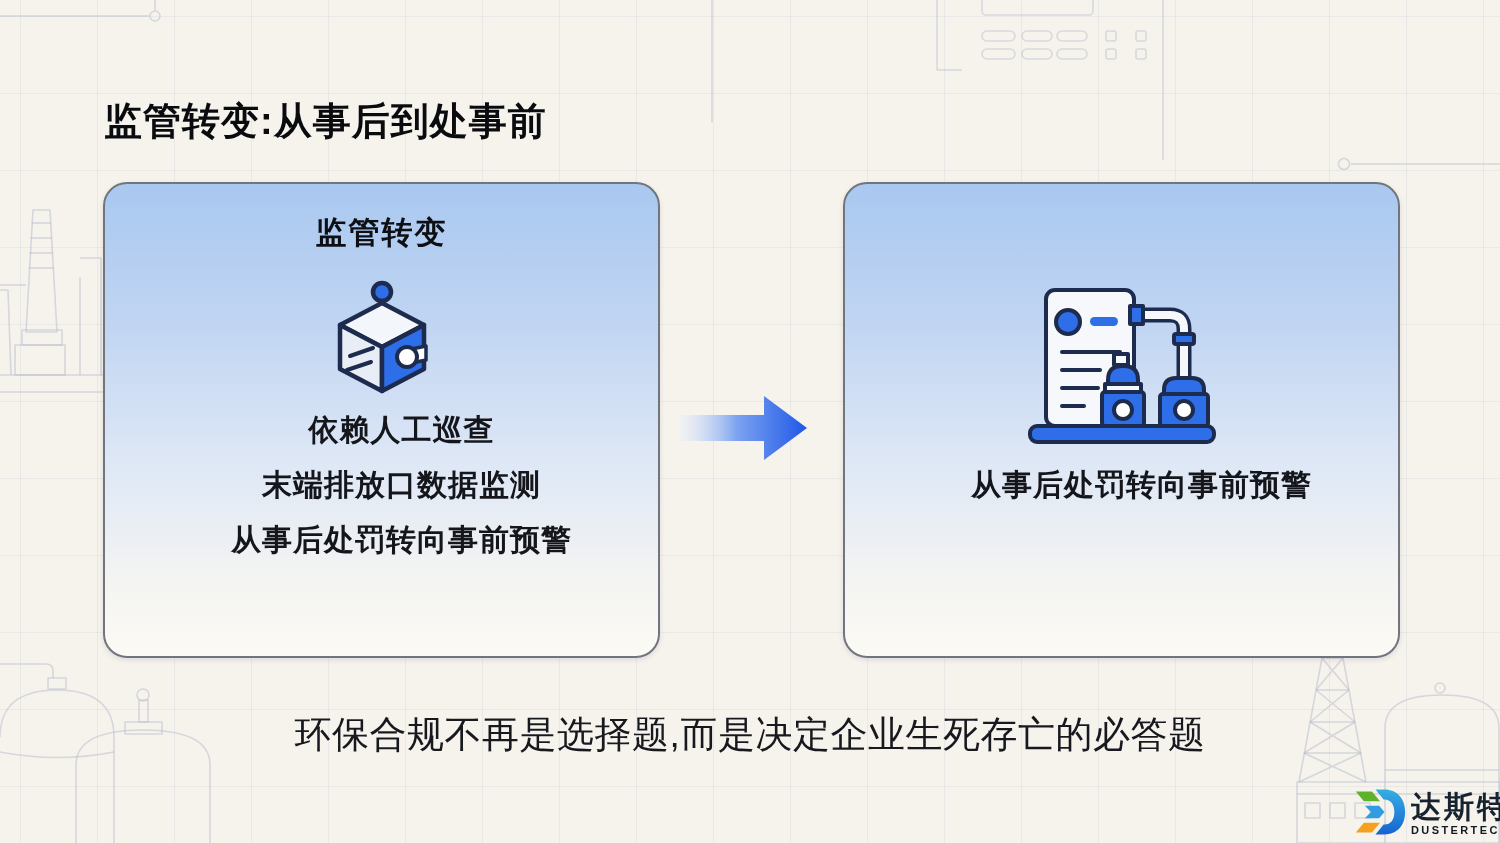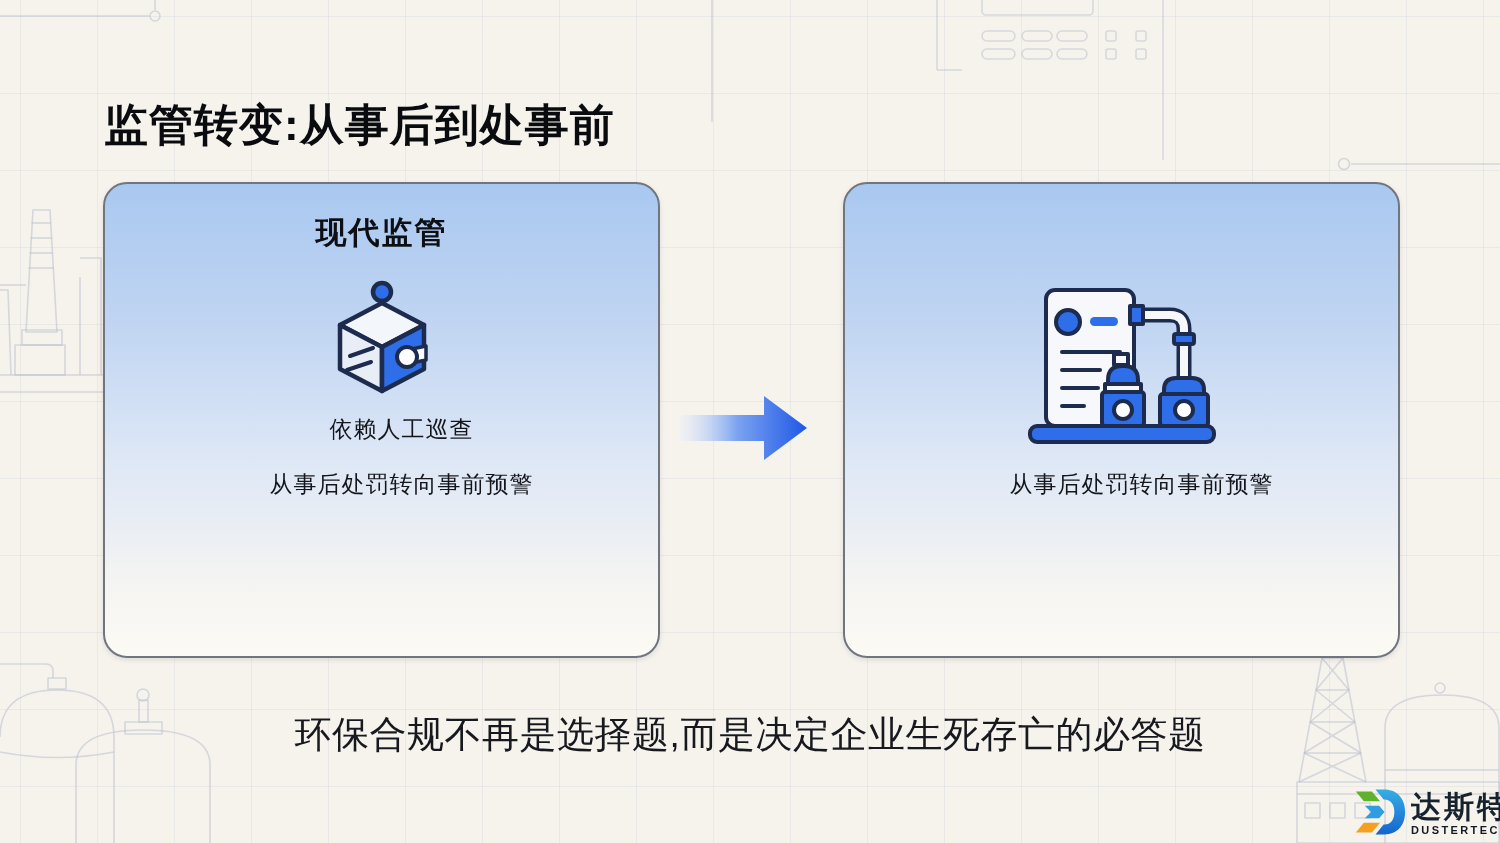"监管转变:从事后到处事前" .page-title { font-size: 44px -> 38px }
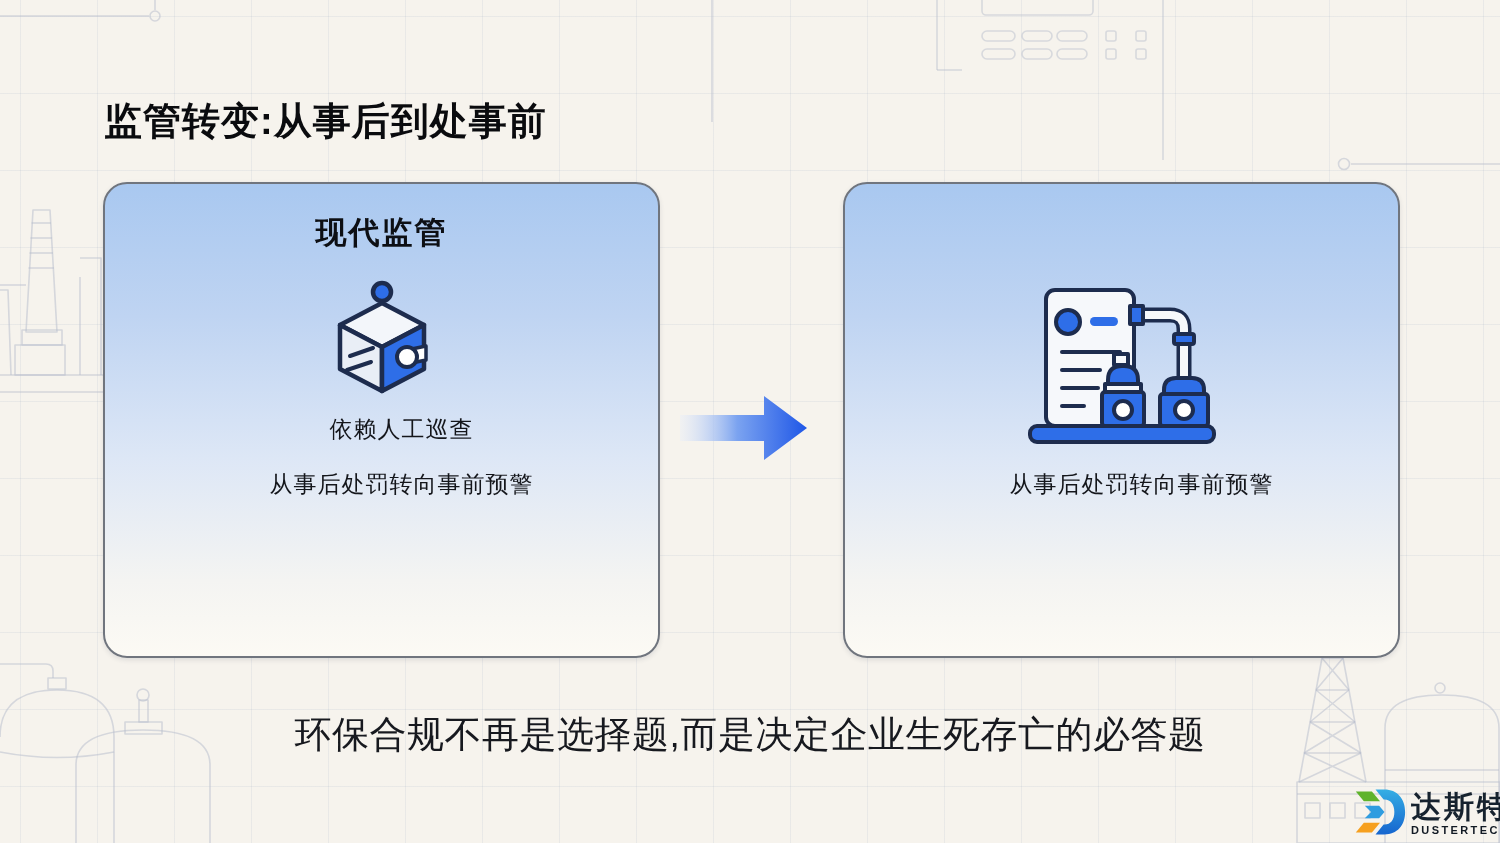"现代监管" div.card-title { text: 现代监管 -> 监管转变 }
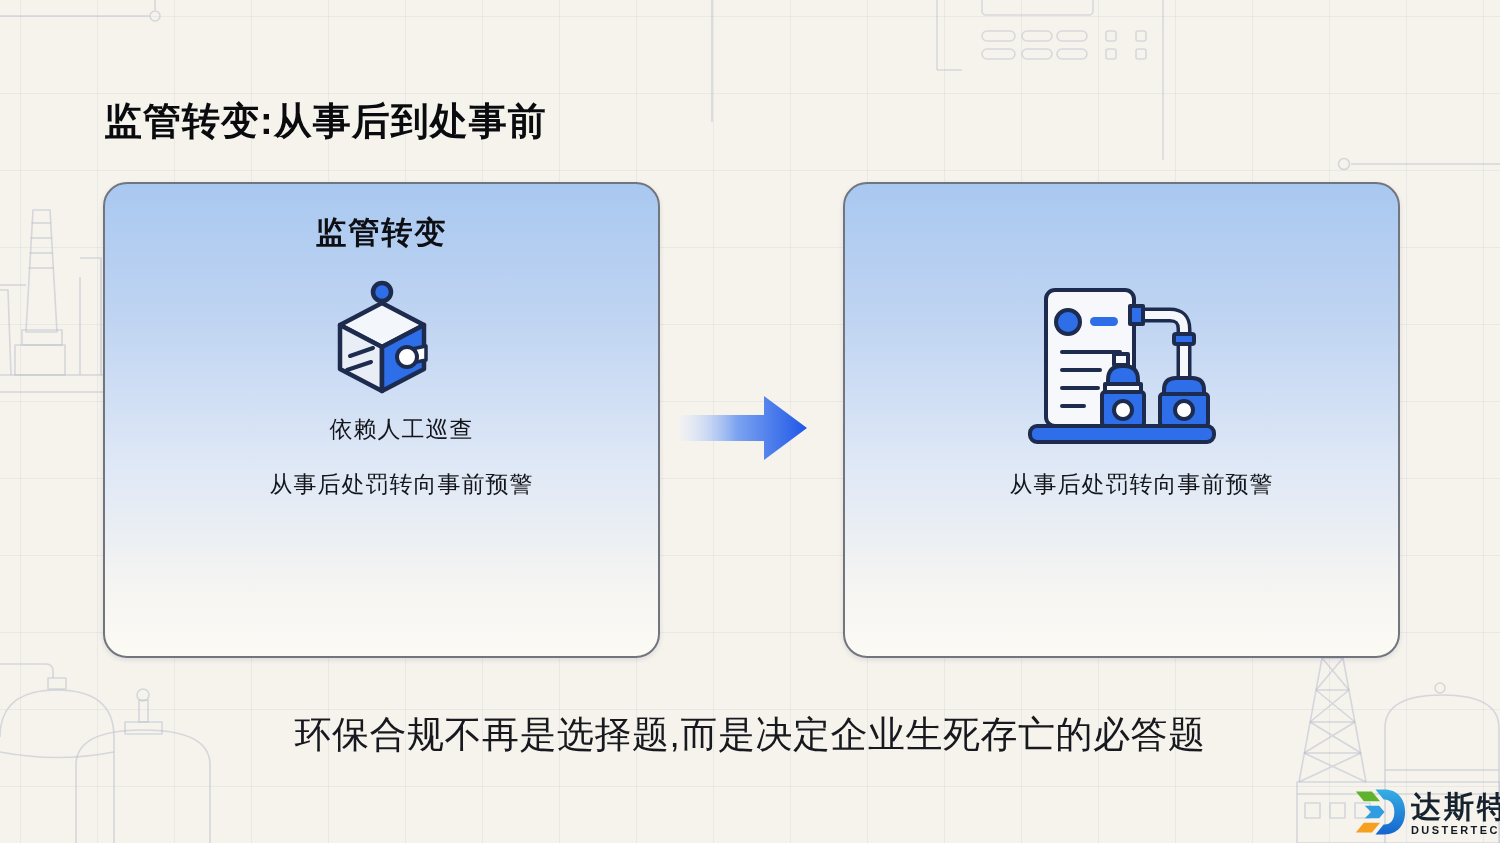"依赖人工巡查" .bullet { font-size: 23px -> 30px; font-weight: 400 -> 700 }
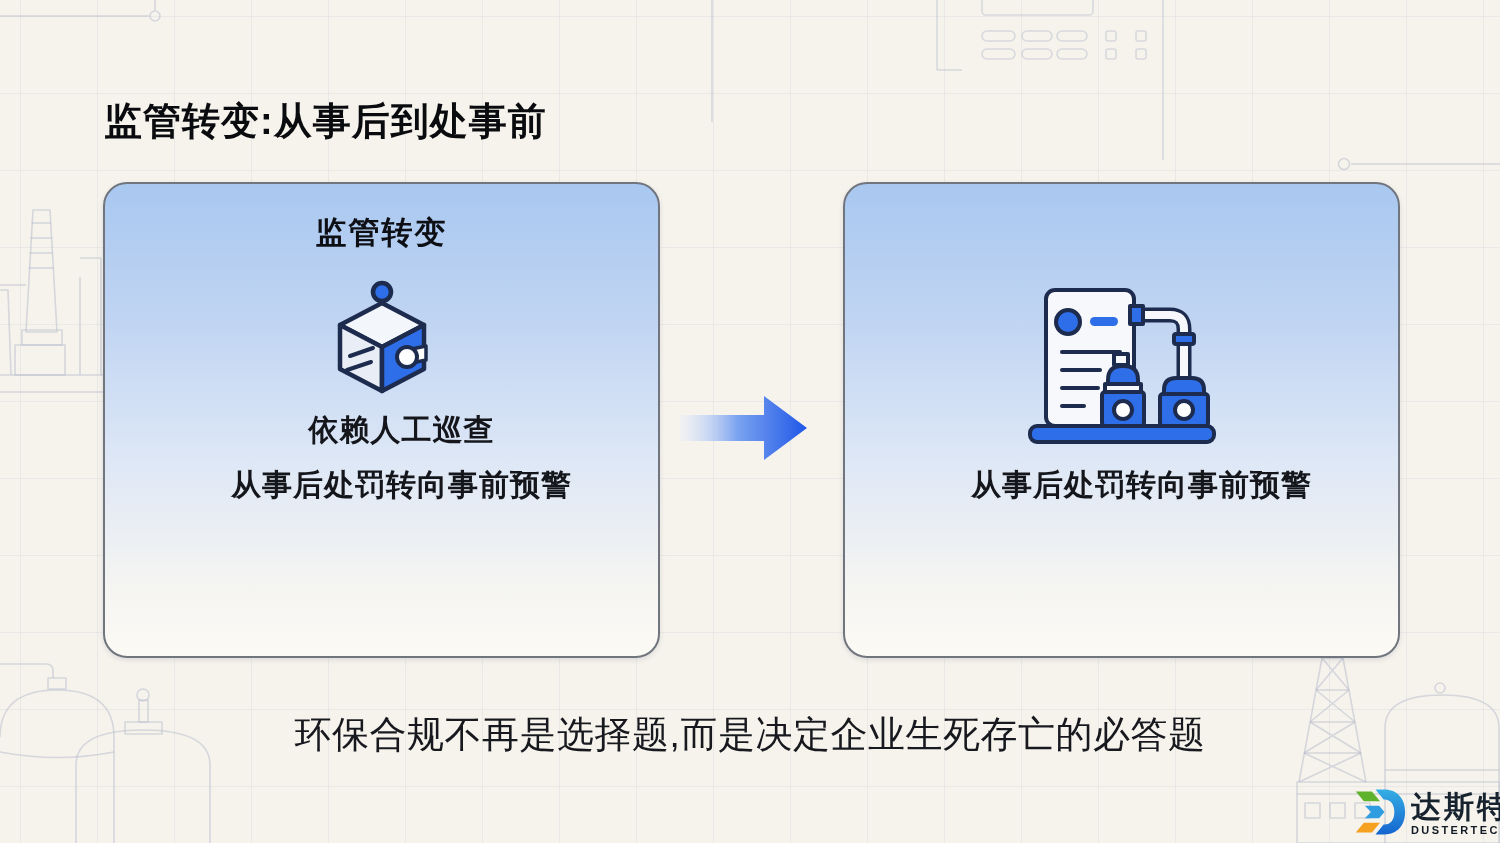"末端排放口数据监测" div.bullet { html: none -> <div>末端排放口数据监测</div> }
